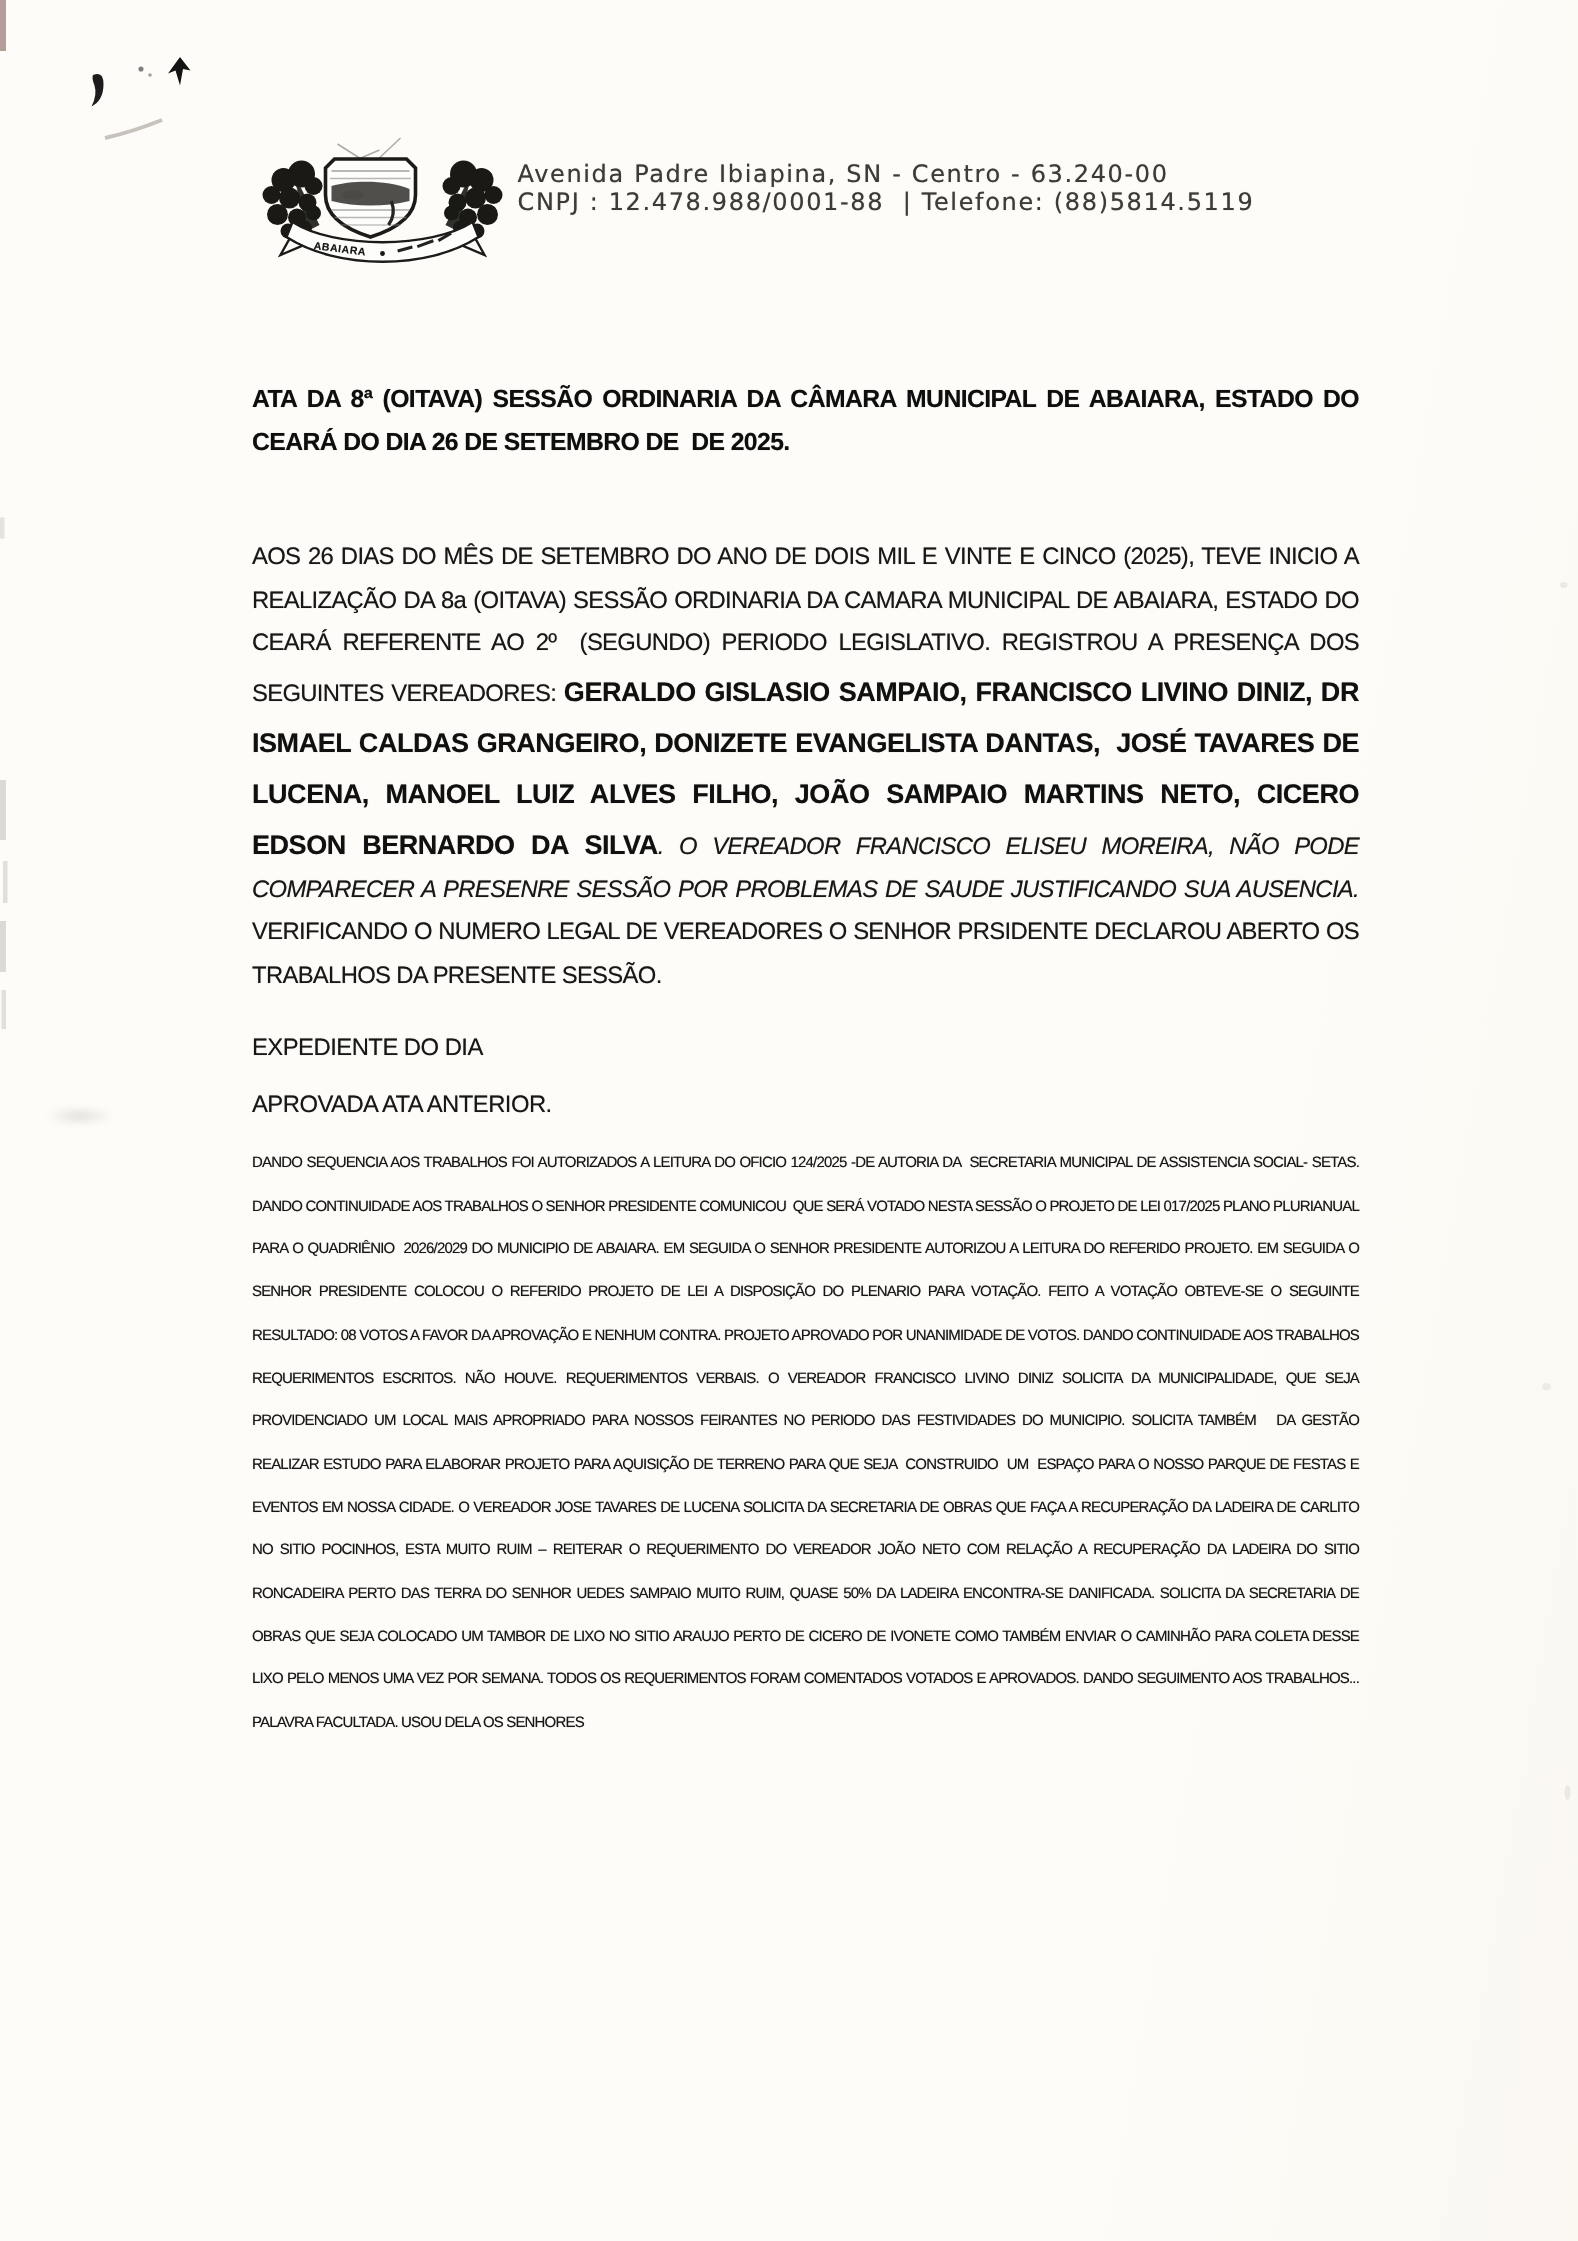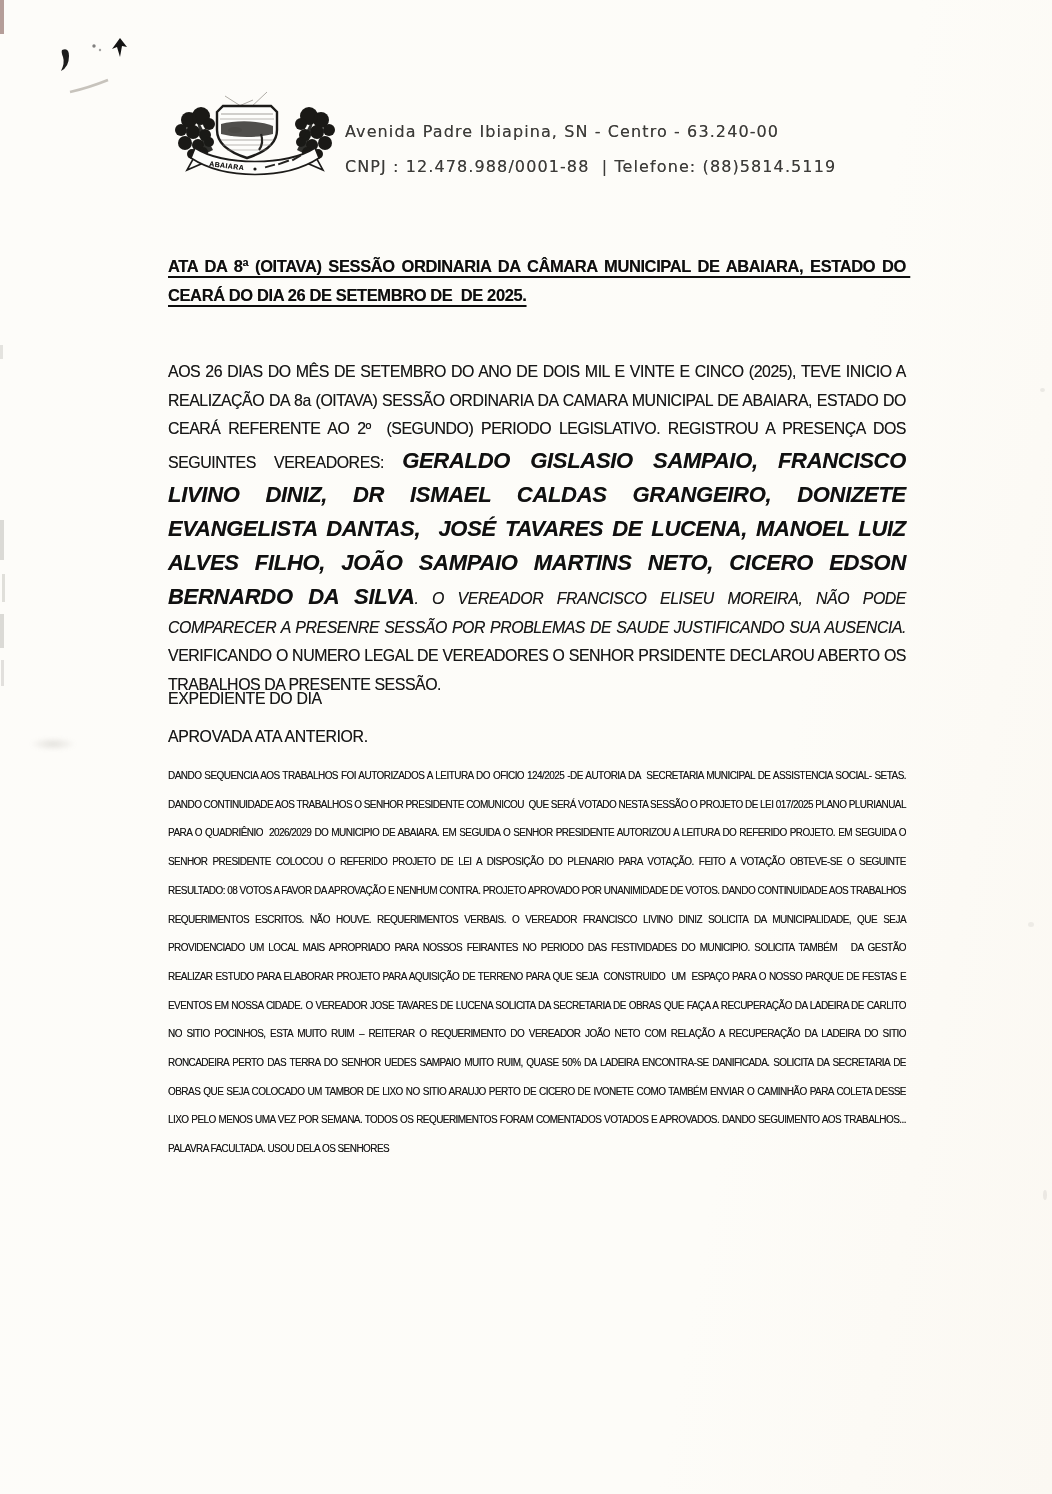"Avenida Padre Ibiapina, SN -" .org-sub { margin-top: 16px -> 0 }
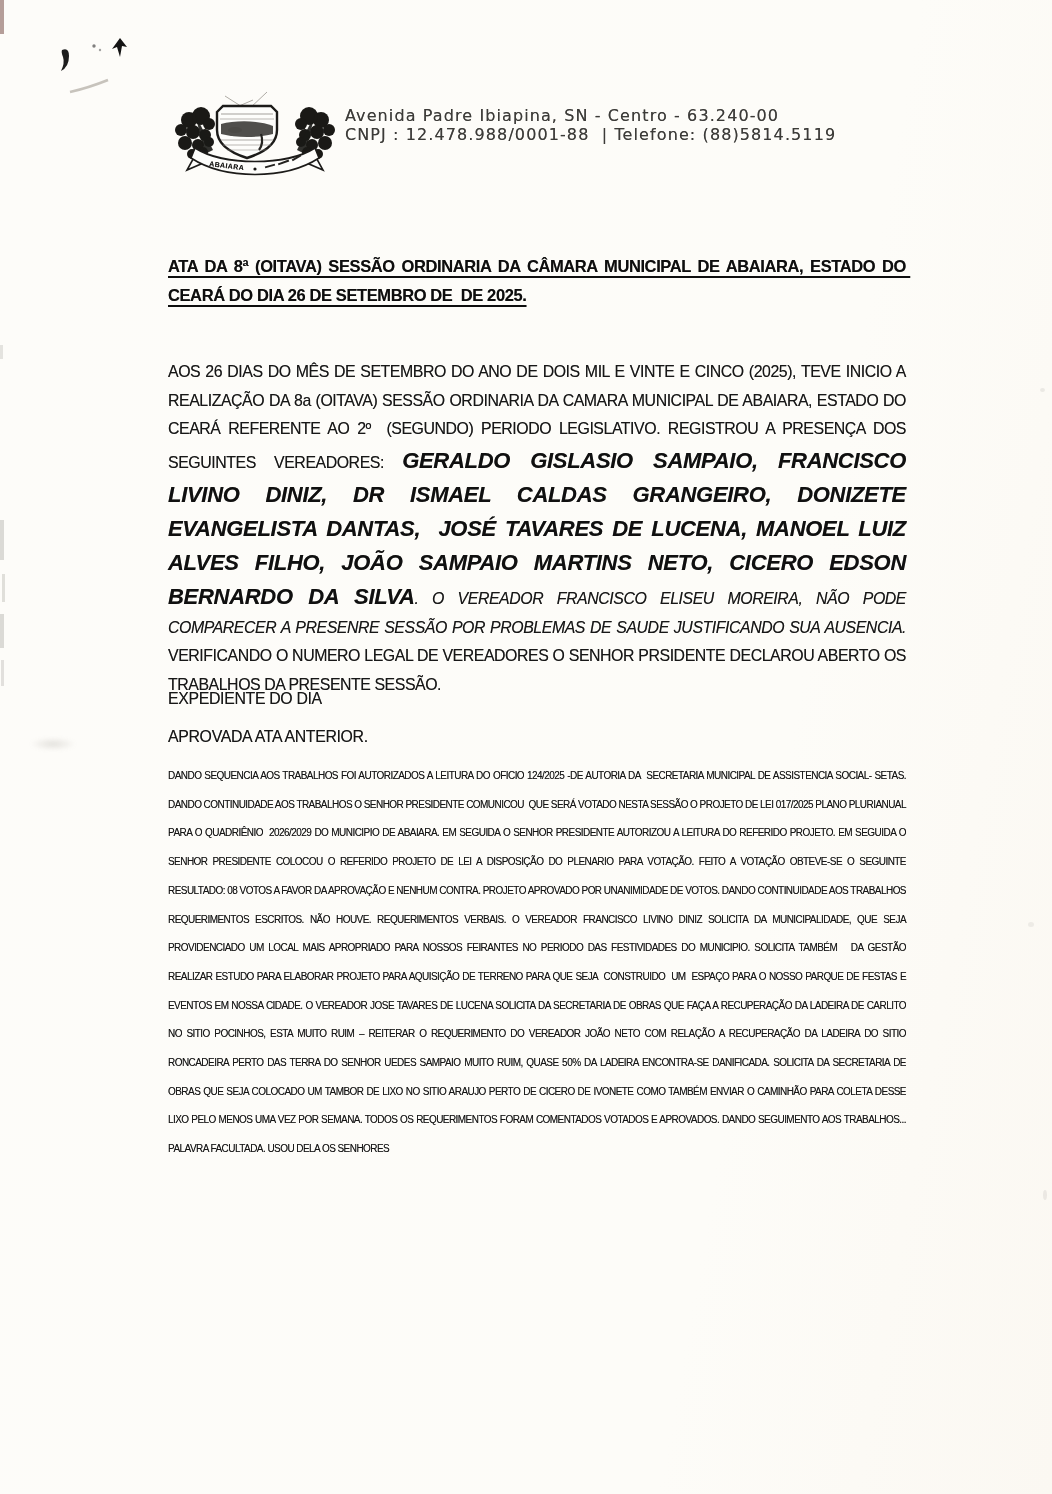"ATA DA 8ª (OITAVA) SESSÃO" .doc-title { text-decoration: underline -> none }
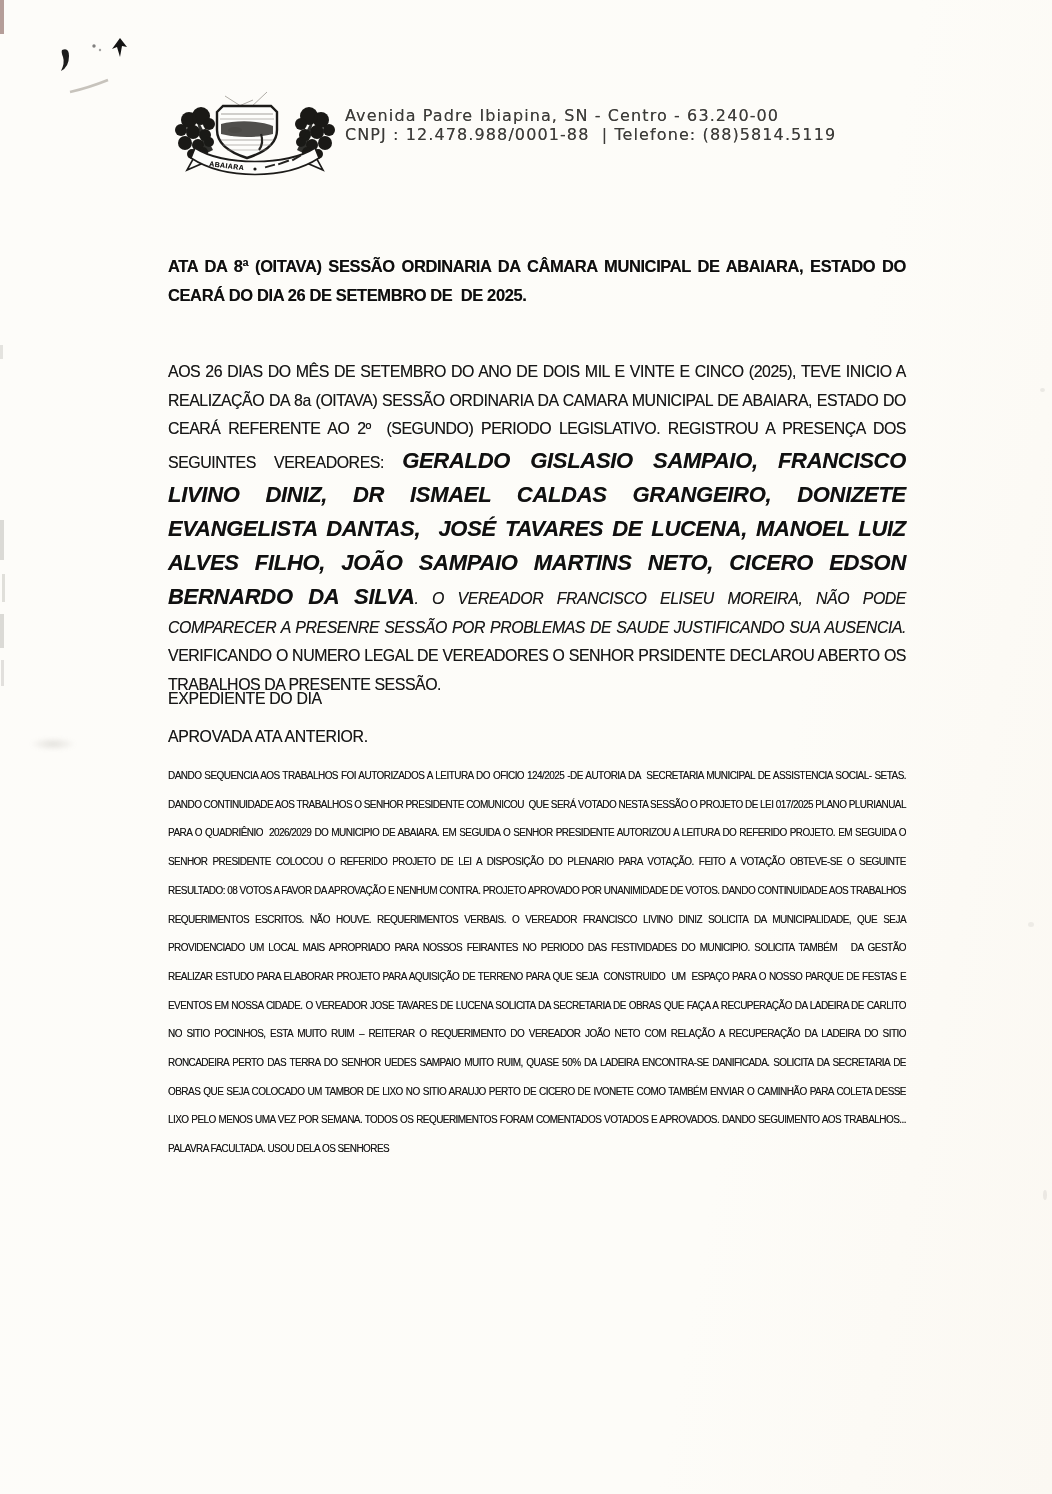"GERALDO GISLASIO SAMPAIO, FRANCISCO" .names { font-size: 22px -> 18px; font-style: italic -> none }
